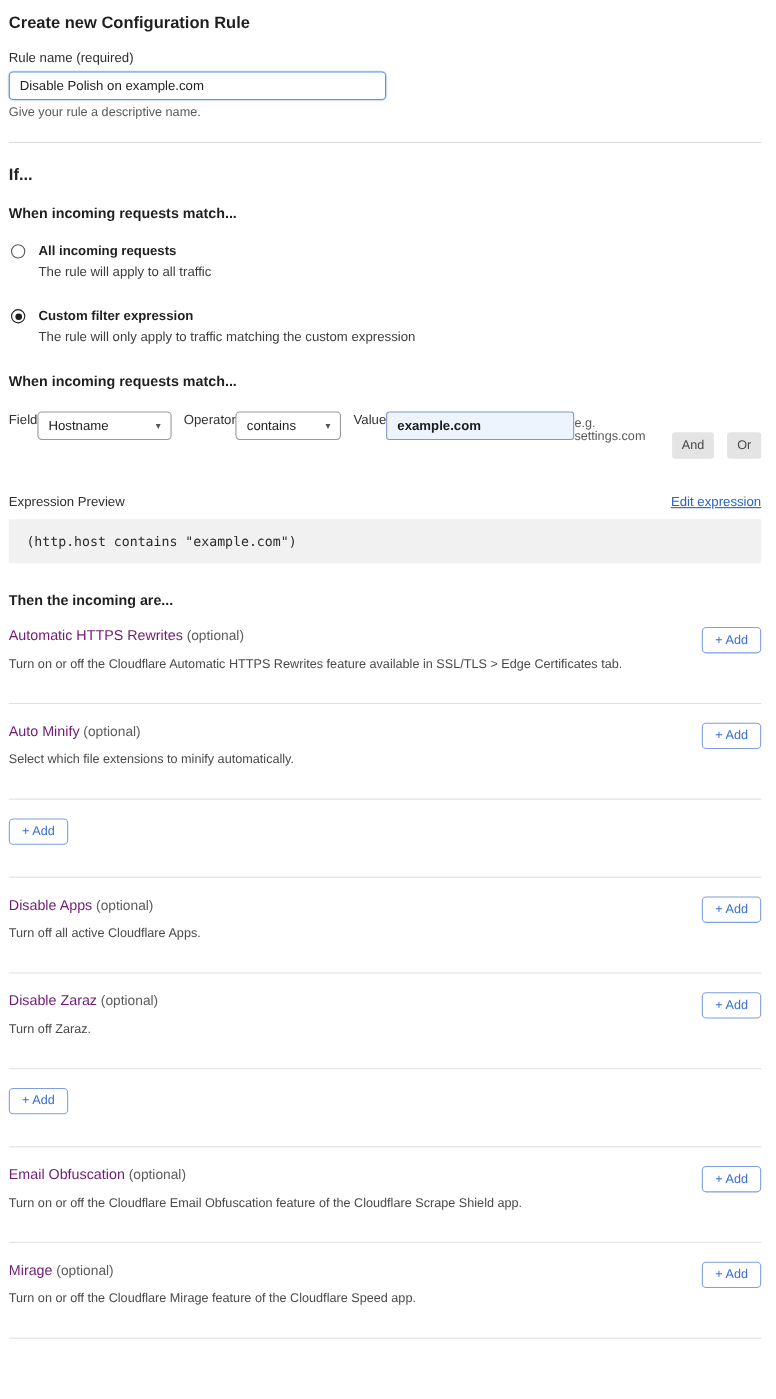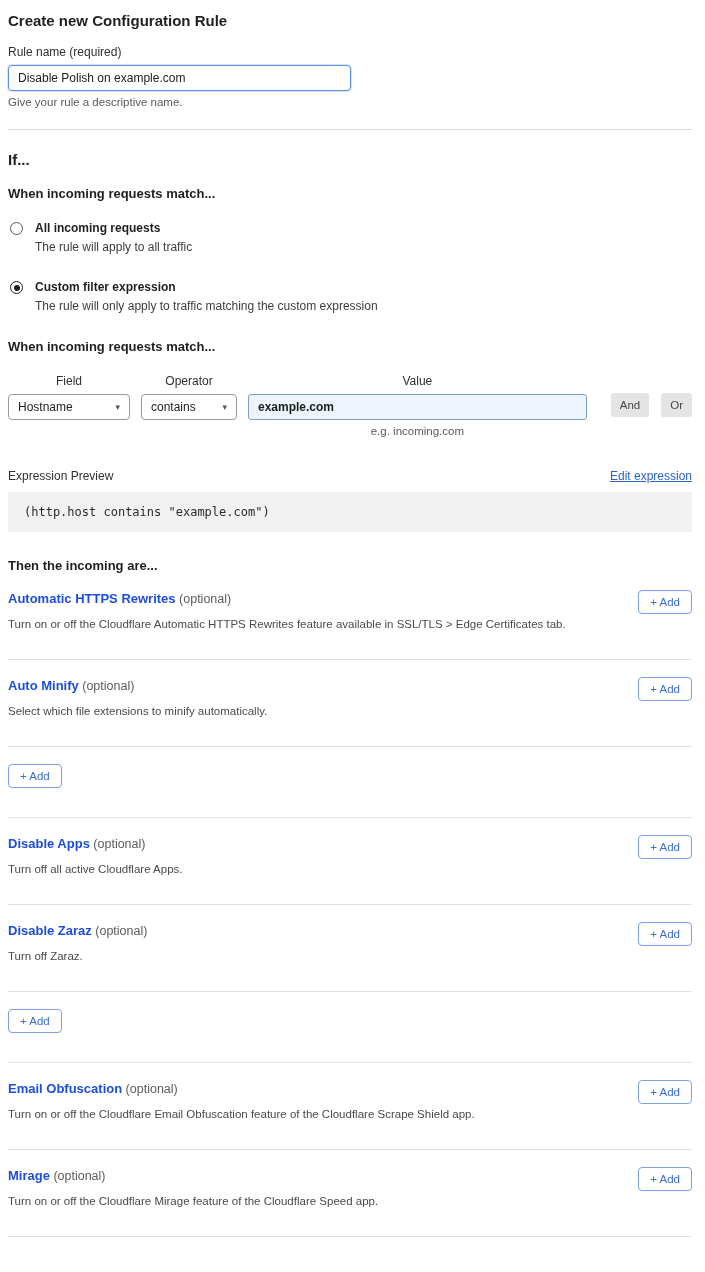"Field" .builder-col { align-items: center -> none; flex-direction: column -> row }
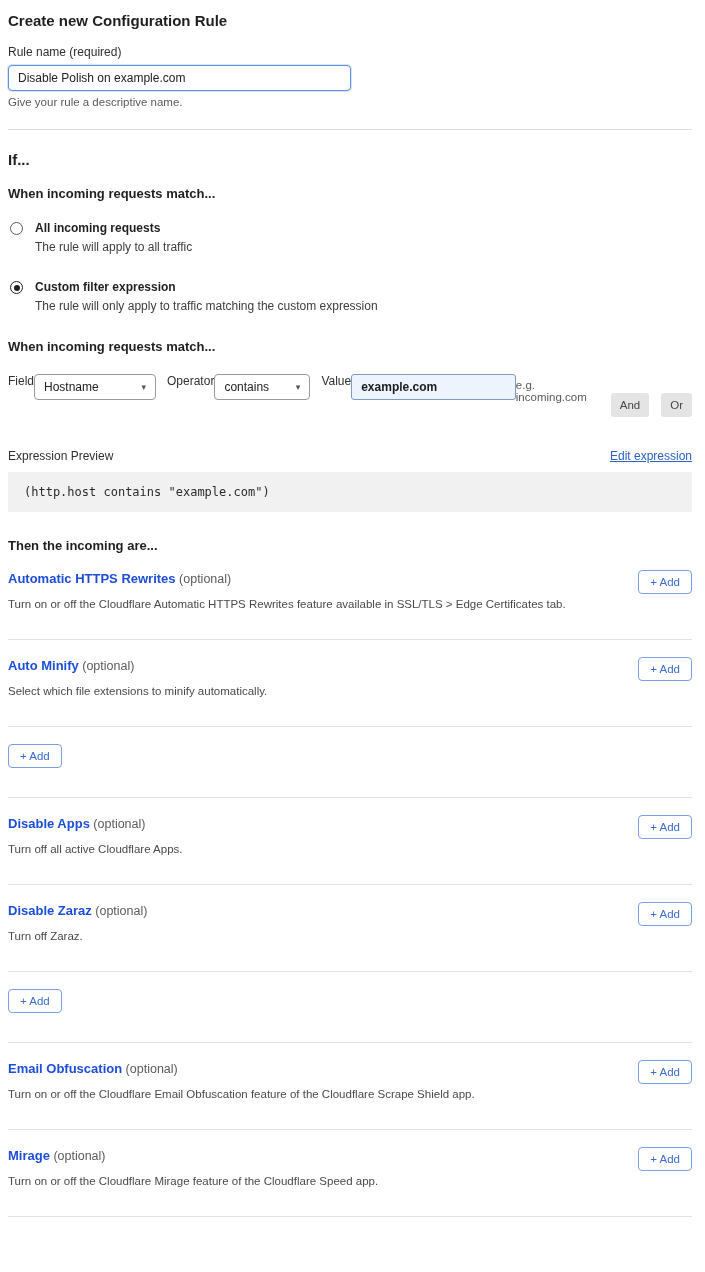"e.g. incoming.com" div.help-text { text: incoming.com -> settings.com }
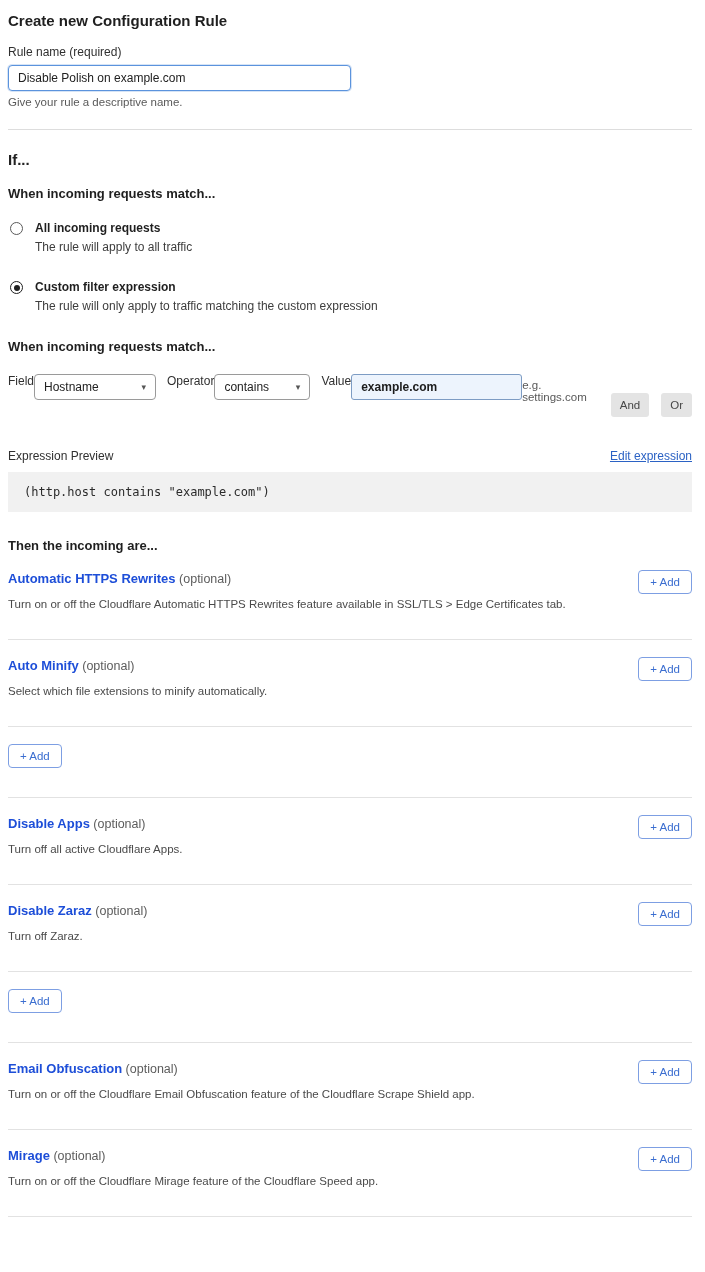"Automatic HTTPS Rewrites" .setting-title { color: #1d4ed8 -> #701a75; font-weight: bold -> normal }
